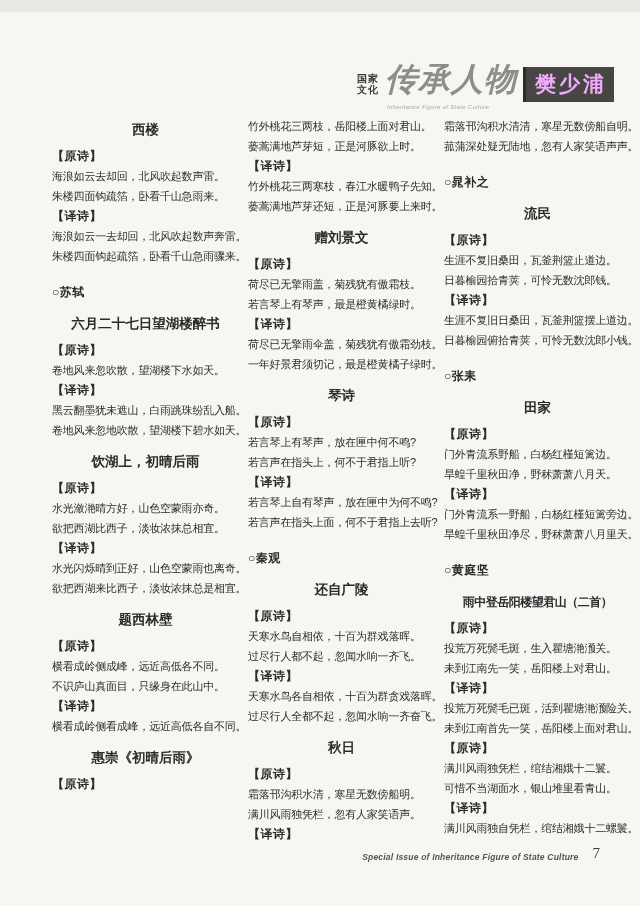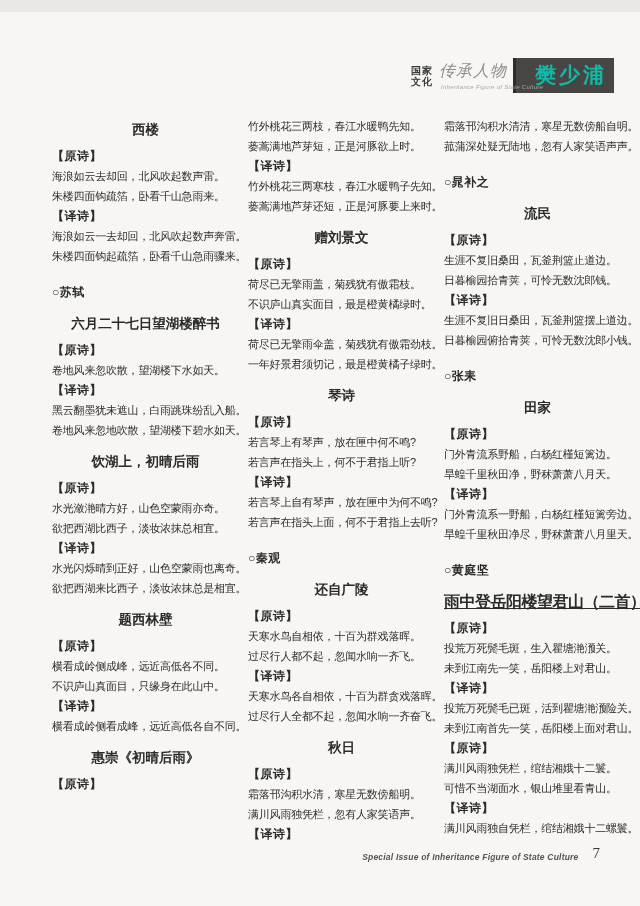"传承人物" .brand-main { font-size: 16px -> 32px; font-weight: normal -> bold }
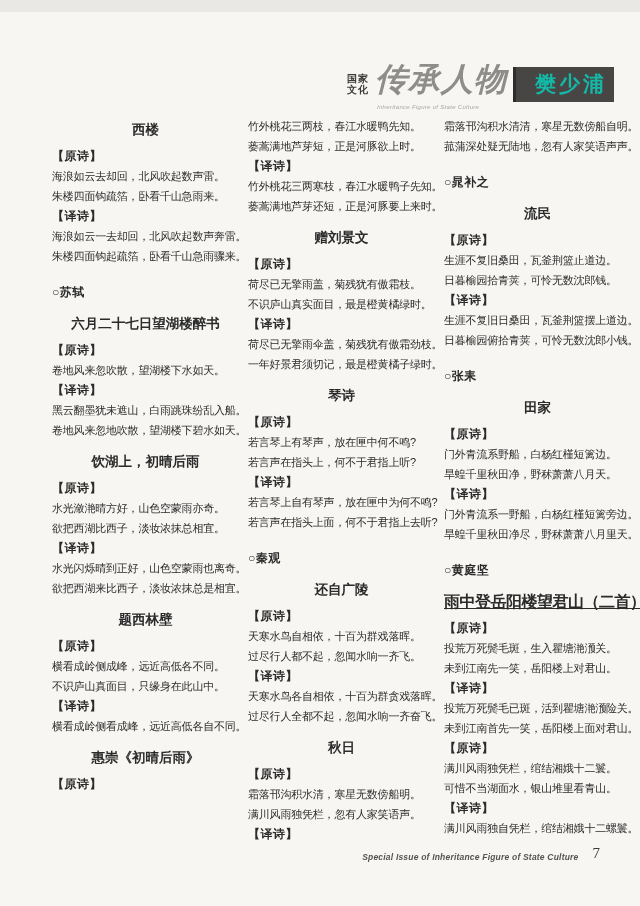"樊少浦" .brand-name { color: #14b8a6 -> #f0abfc; padding: 3px 7px 4px 19px -> 3px 7px 4px 9px }
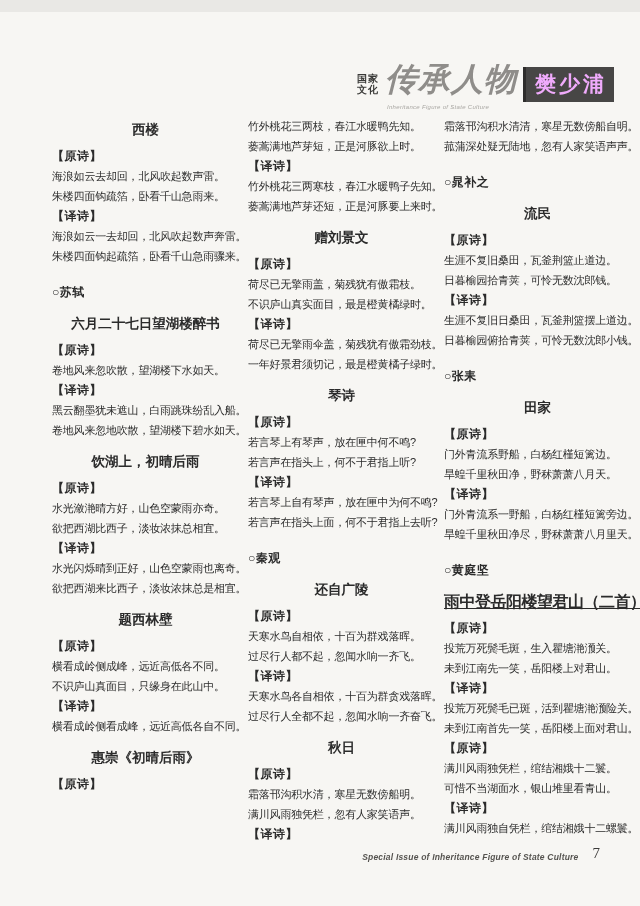"竹外桃花三两枝，春江水暖鸭先知。" div.b-line { text: 春江水暖鸭先知 -> 岳阳楼上面对君山 }
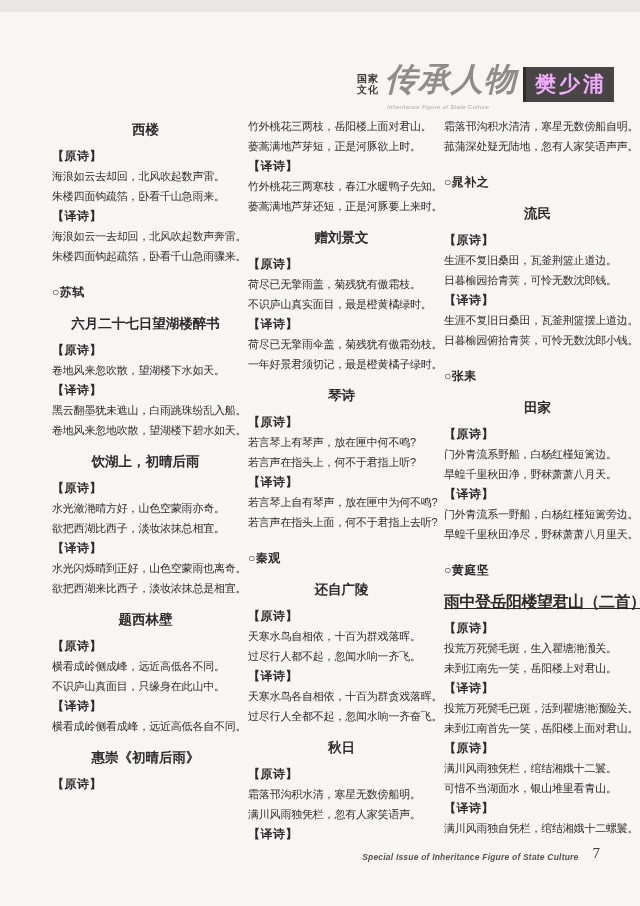"不识庐山真实面目，最是橙黄橘绿时。" div.b-line { text: 不识庐山真实面目 -> 若言琴上有琴声 }
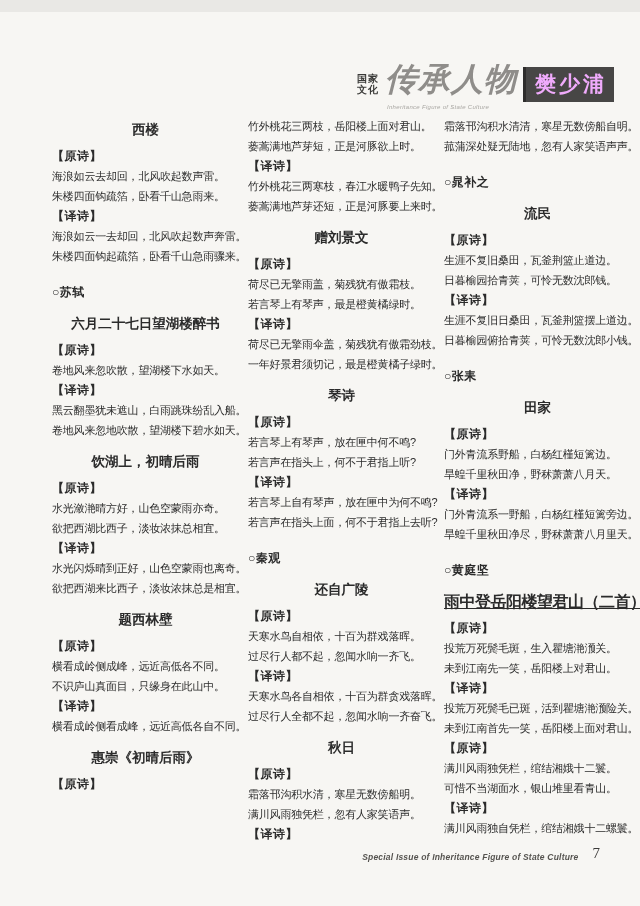"雨中登岳阳楼望君山（二首）" .b-title.long { font-size: 16px -> 12px; text-decoration: underline -> none }
